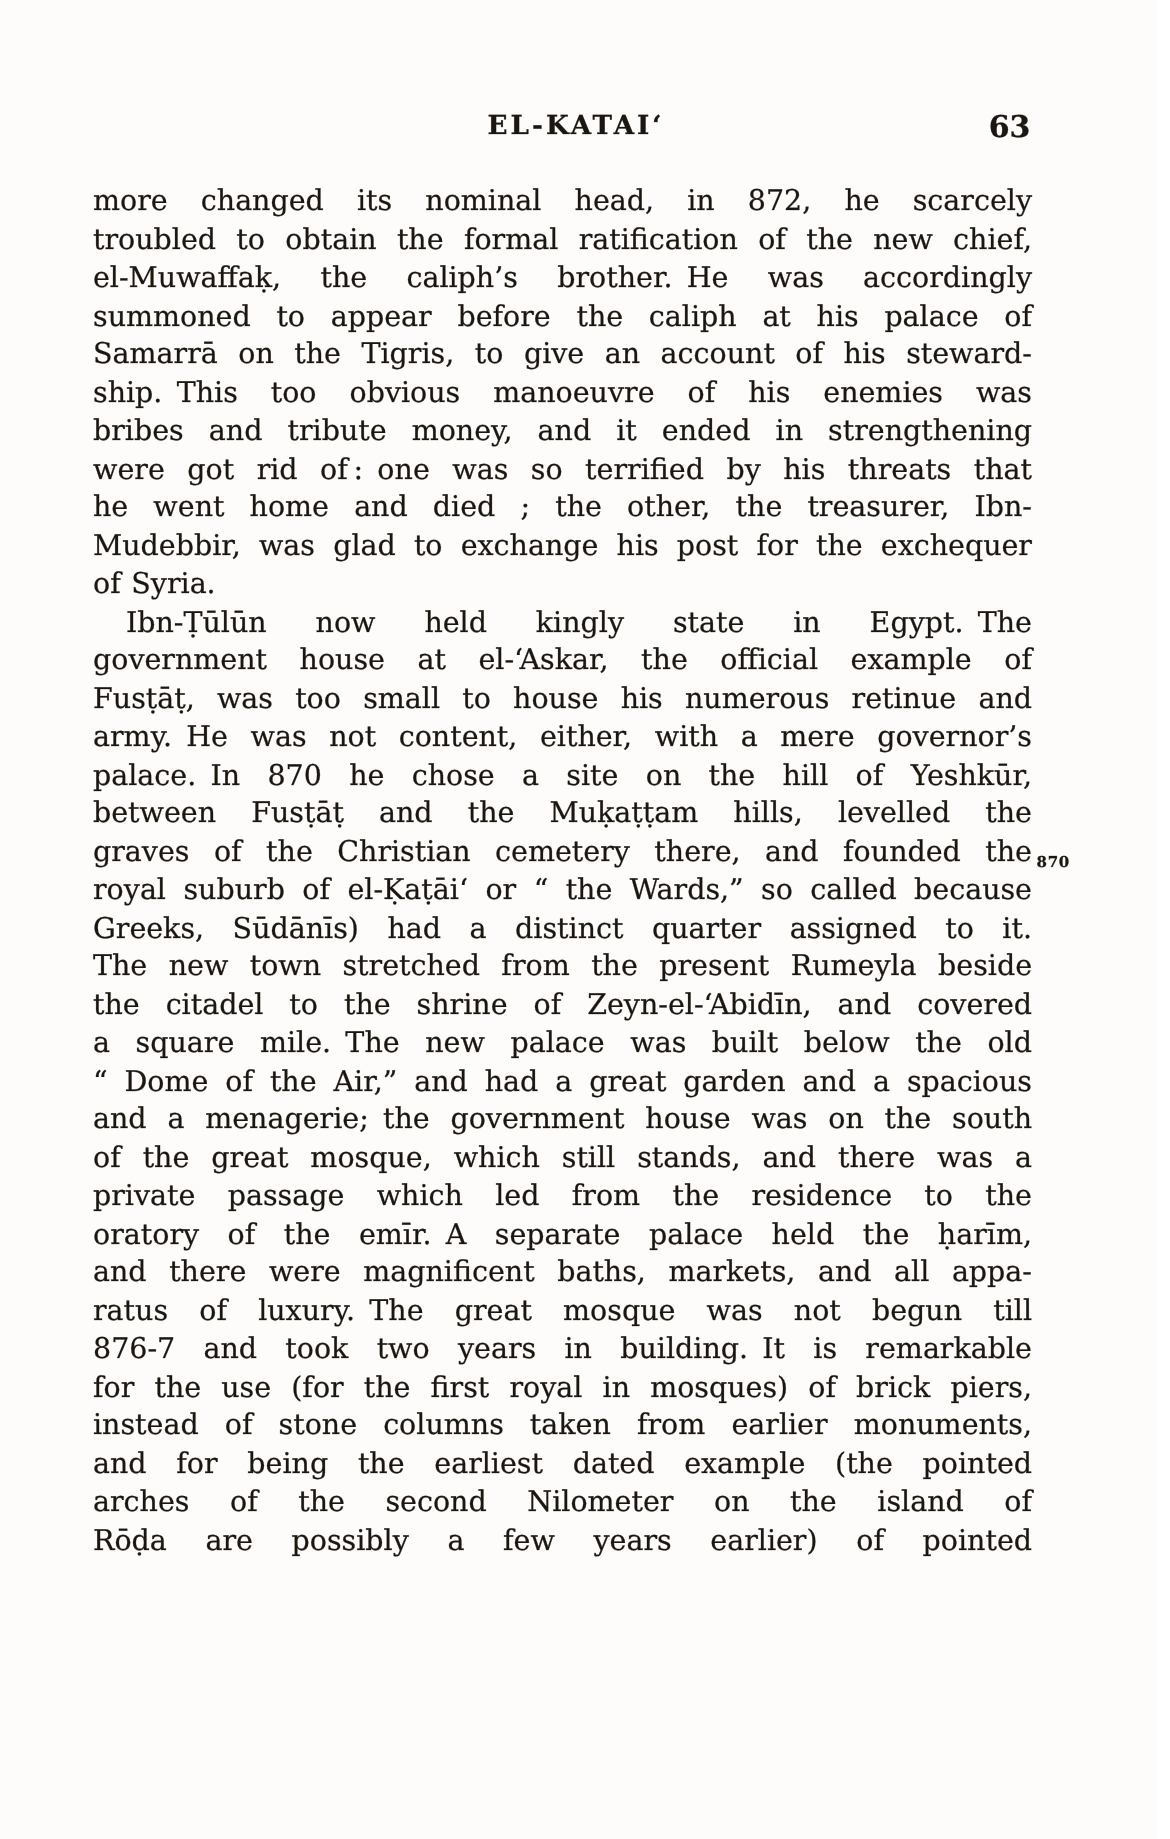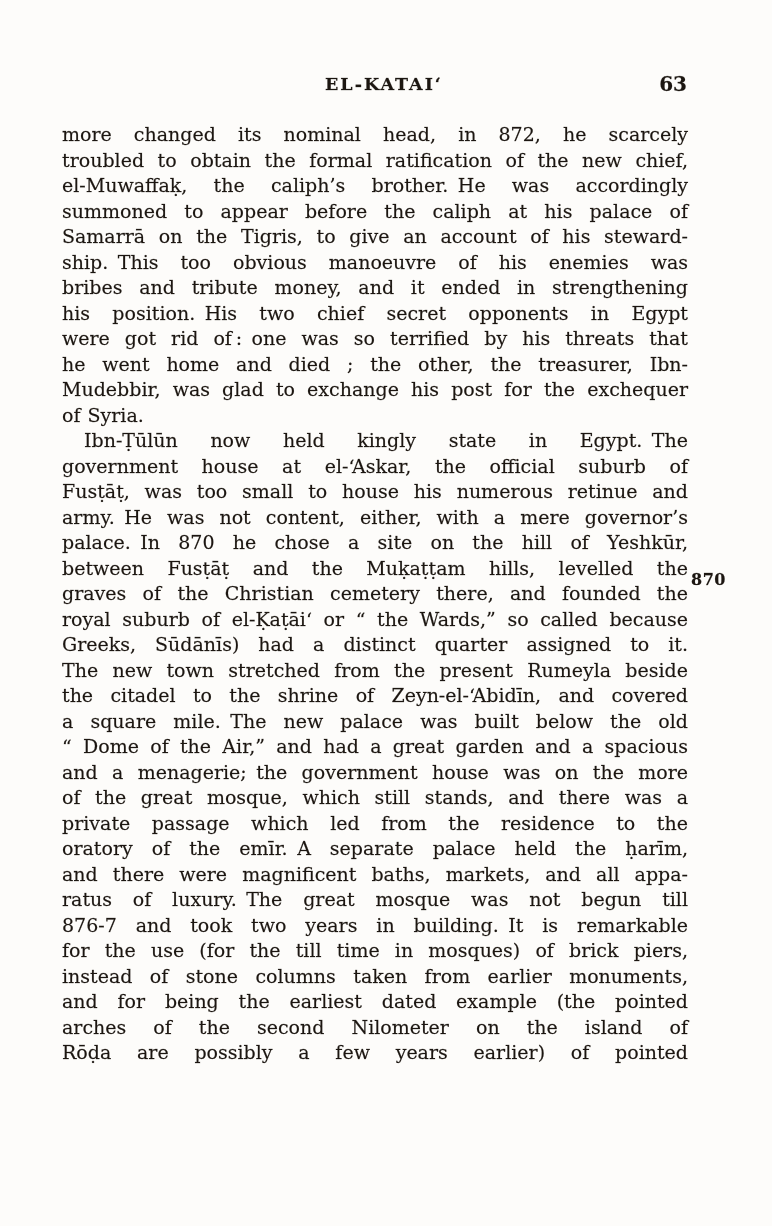"his position. His two chief" div.line { html: <div>his position. His two chief secret opponents in Egypt</div> -> none }
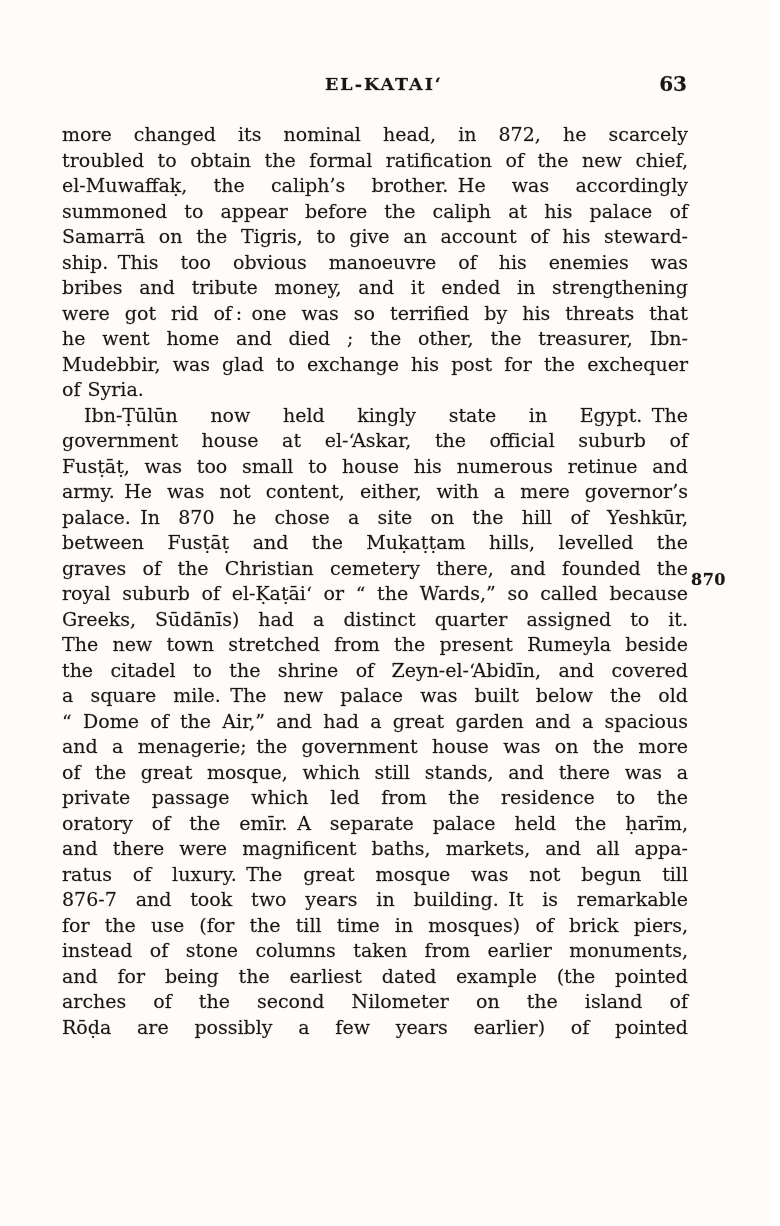"government house at el-‘Askar, the" div.line { text: suburb -> example }
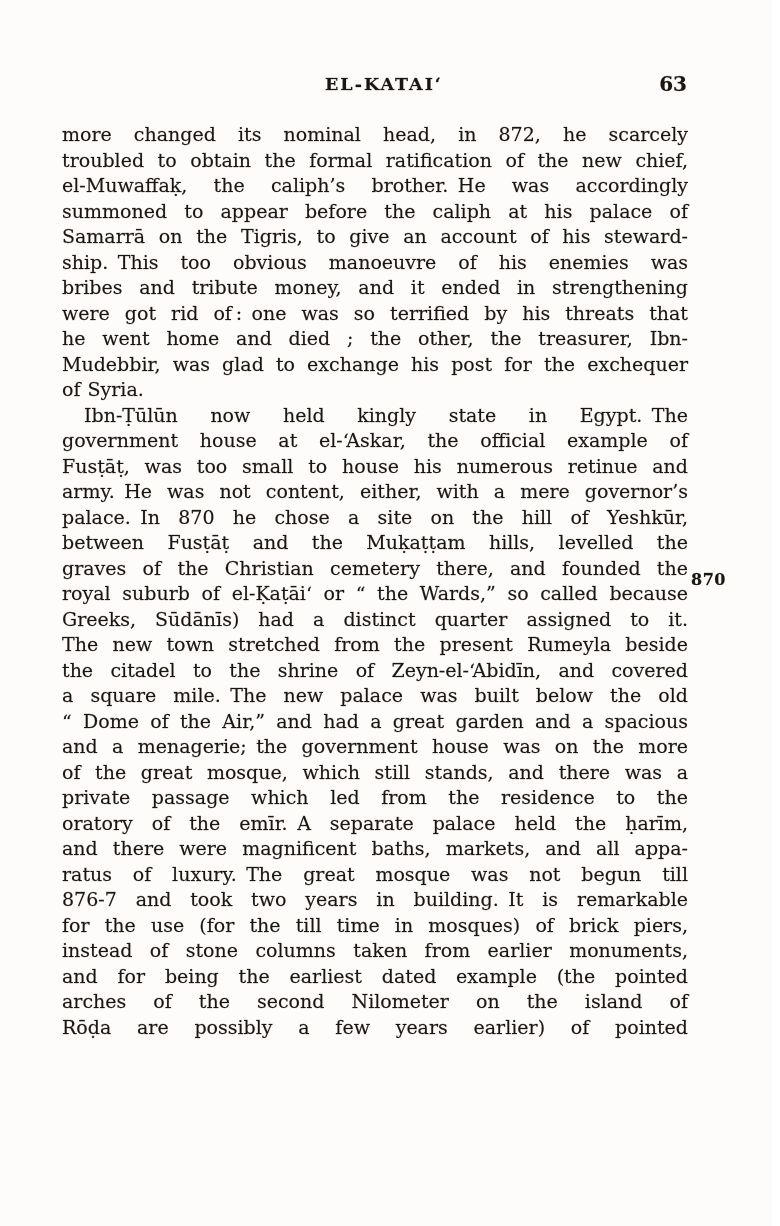"870" .margin-note { font-size: 16px -> 10px }
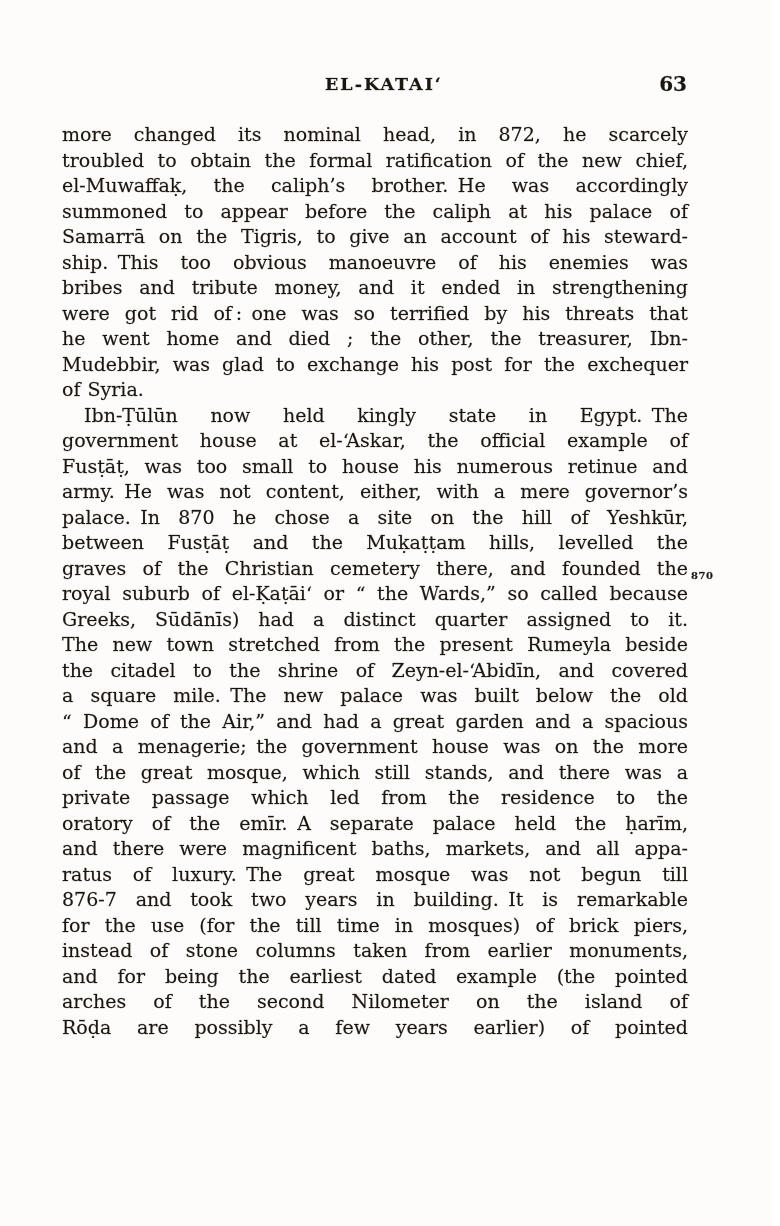"and a menagerie; the government" div.line { text: more -> south }
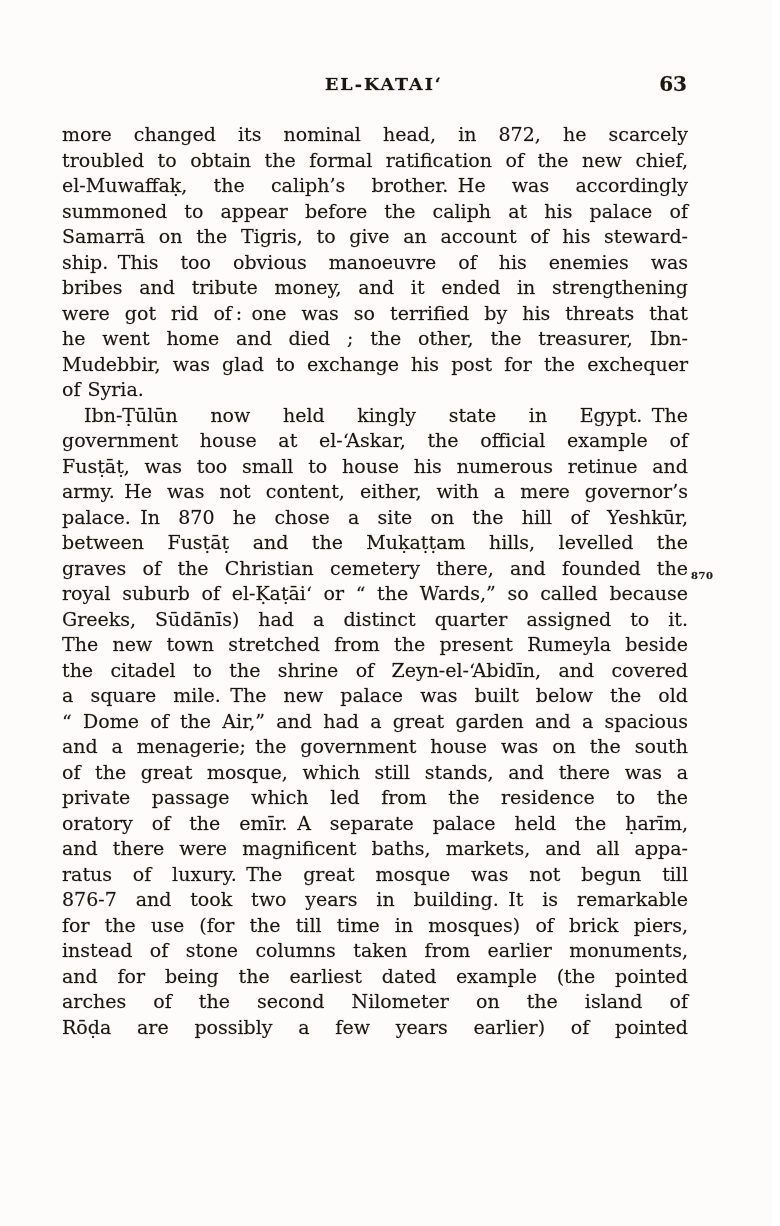"for the use (for the" div.line { text: till time -> first royal }
